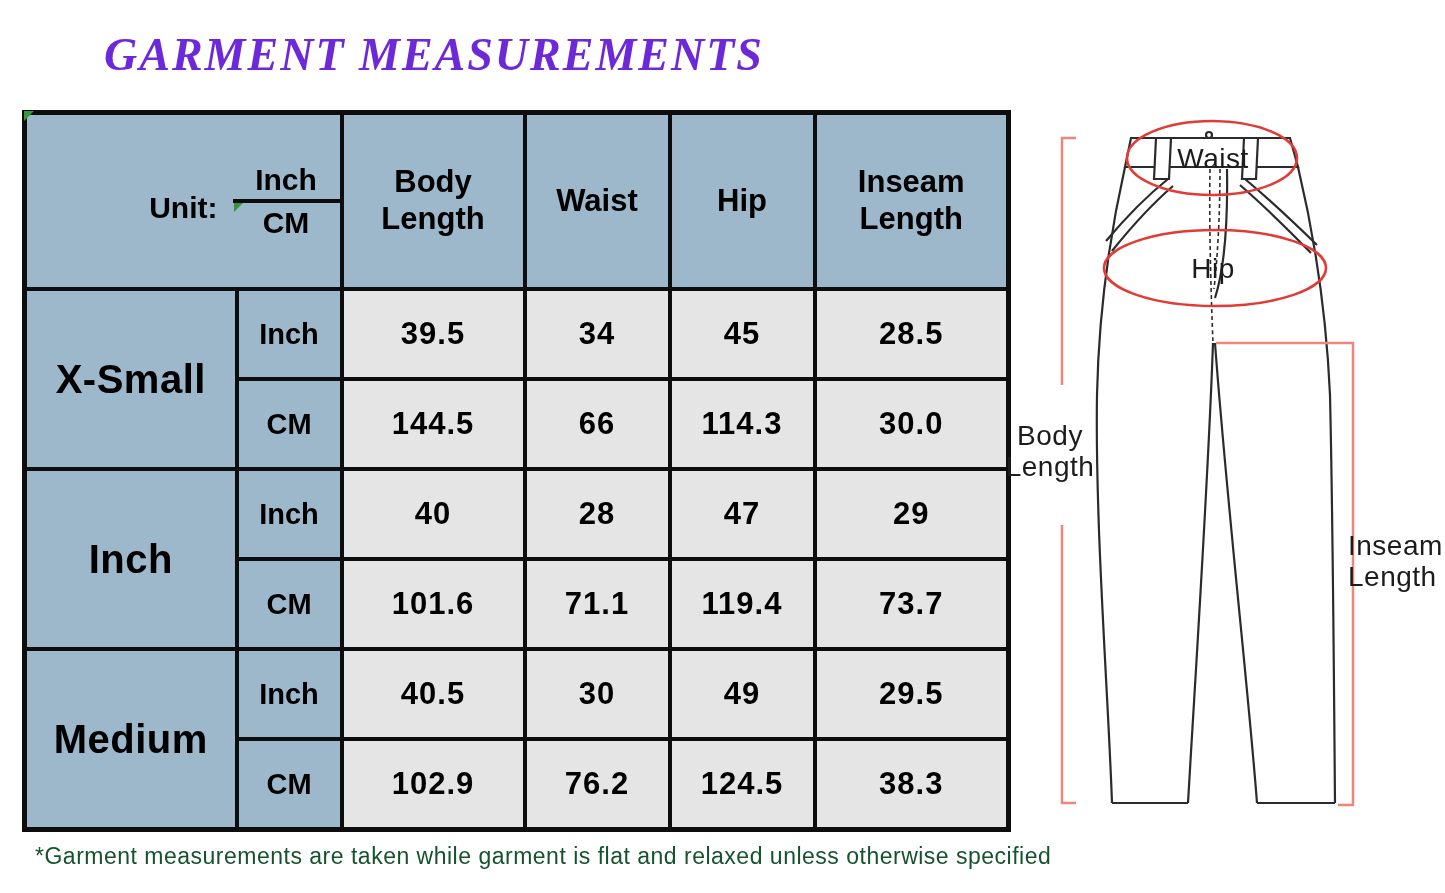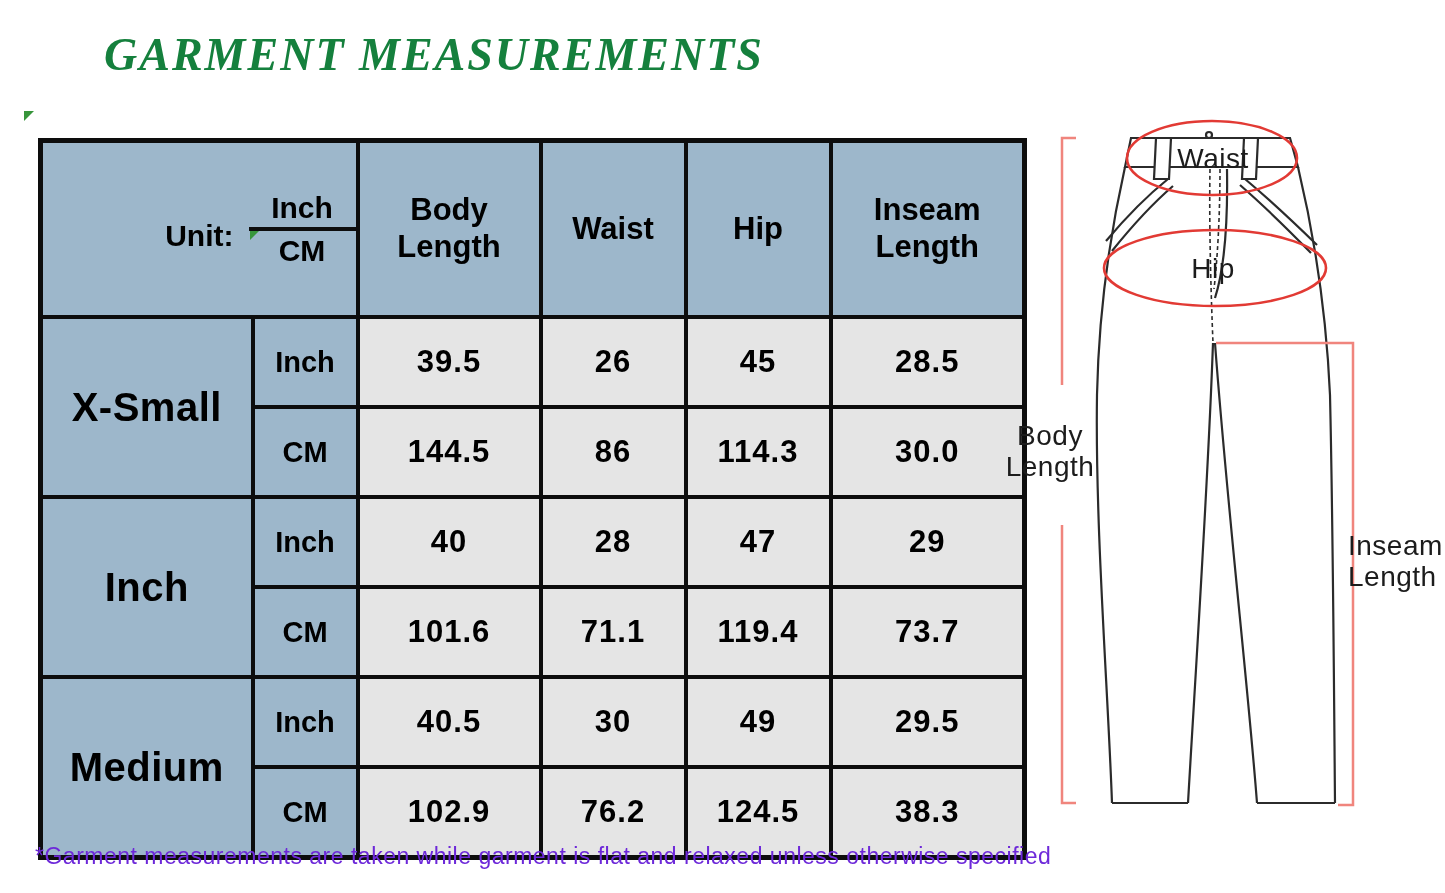"GARMENT MEASUREMENTS" .page-title { color: #15803d -> #6d28d9 }
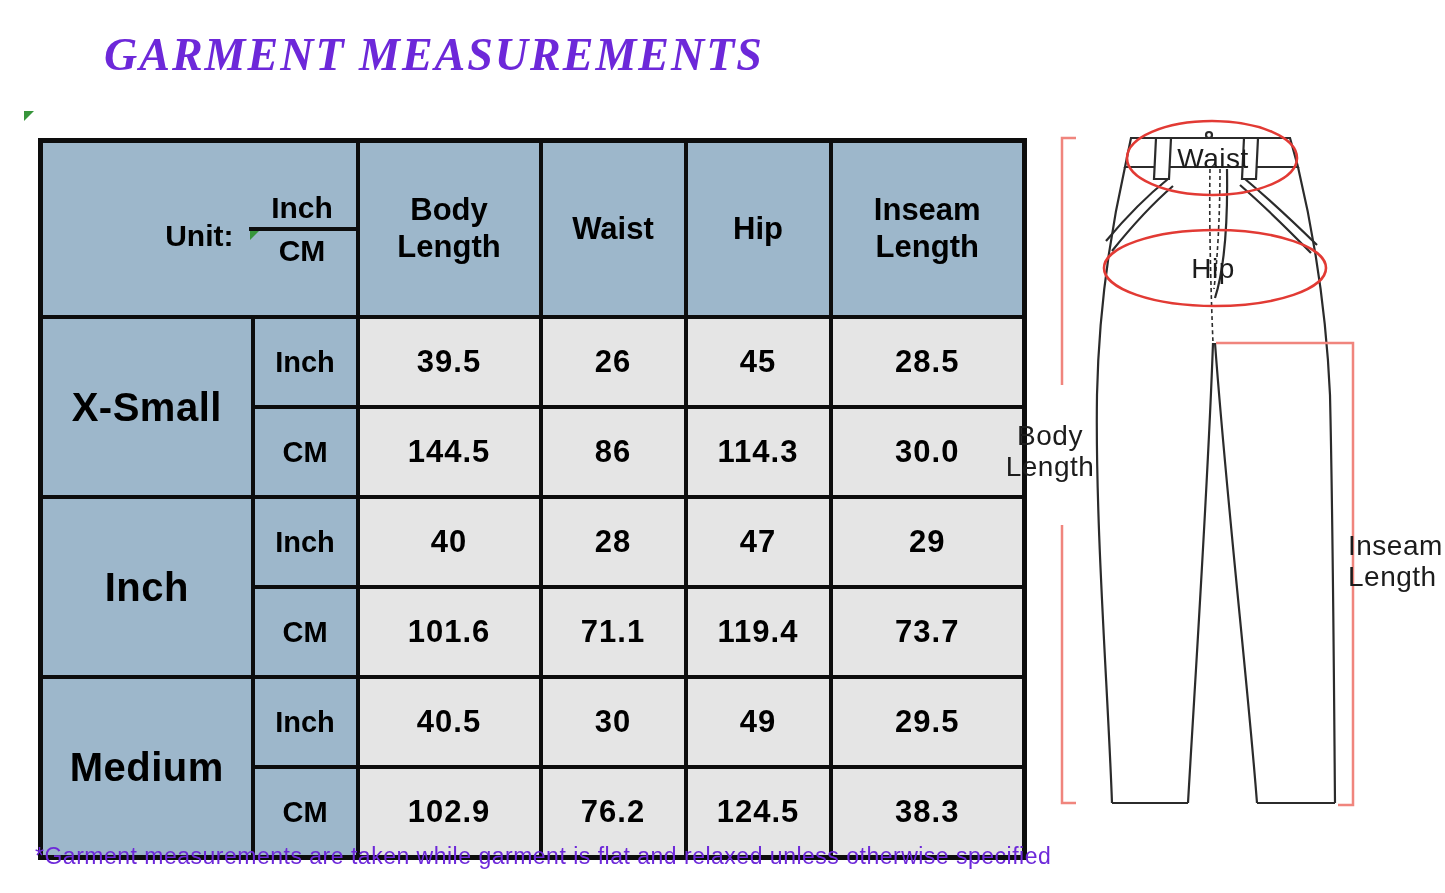"Unit:" table.size-table { left: 38px -> 22px; margin-top: 28px -> none }
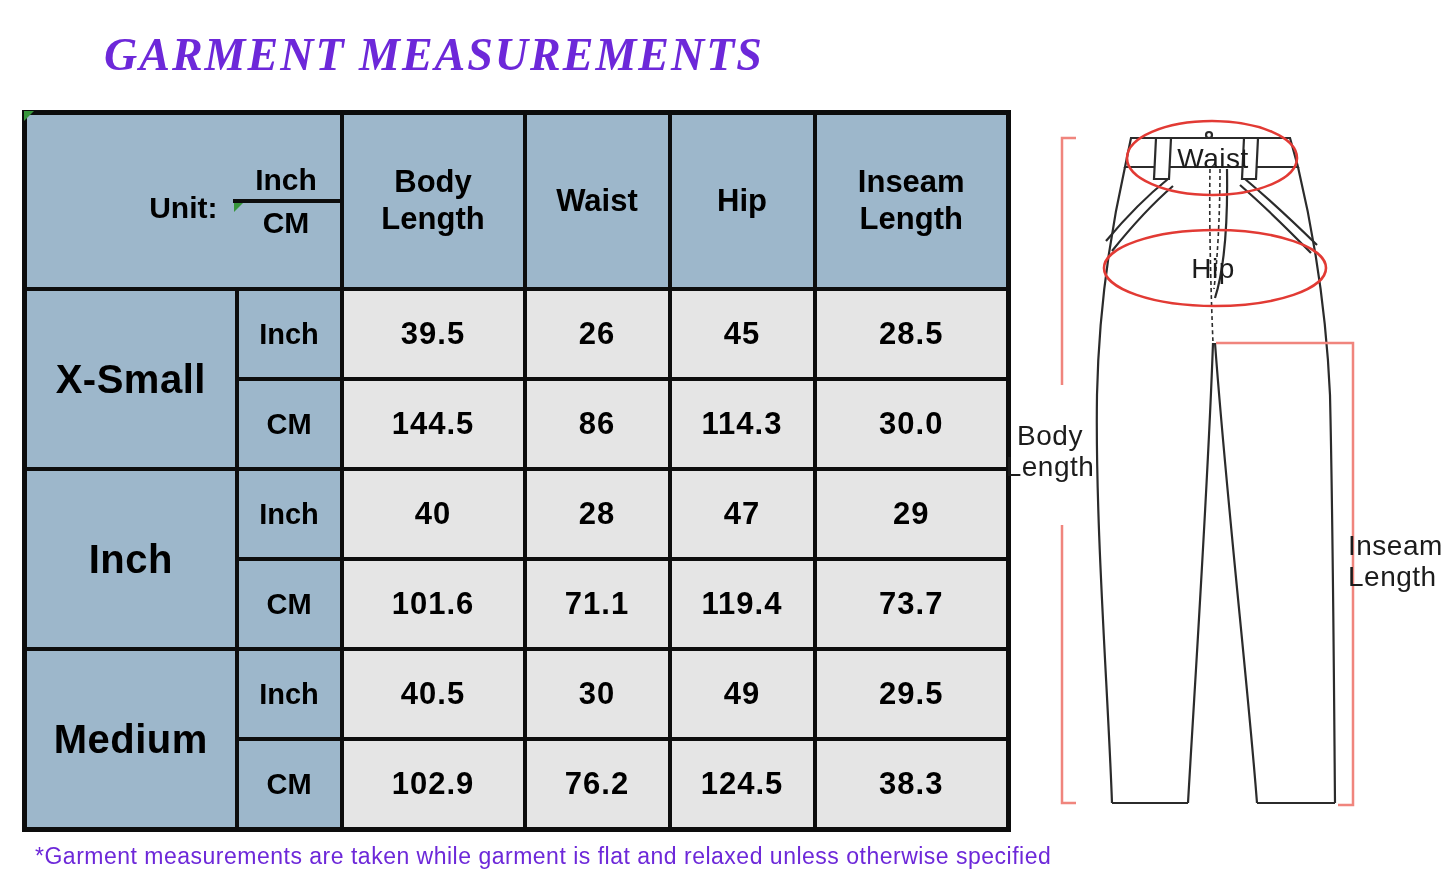"26" td.val { text: 26 -> 34 }
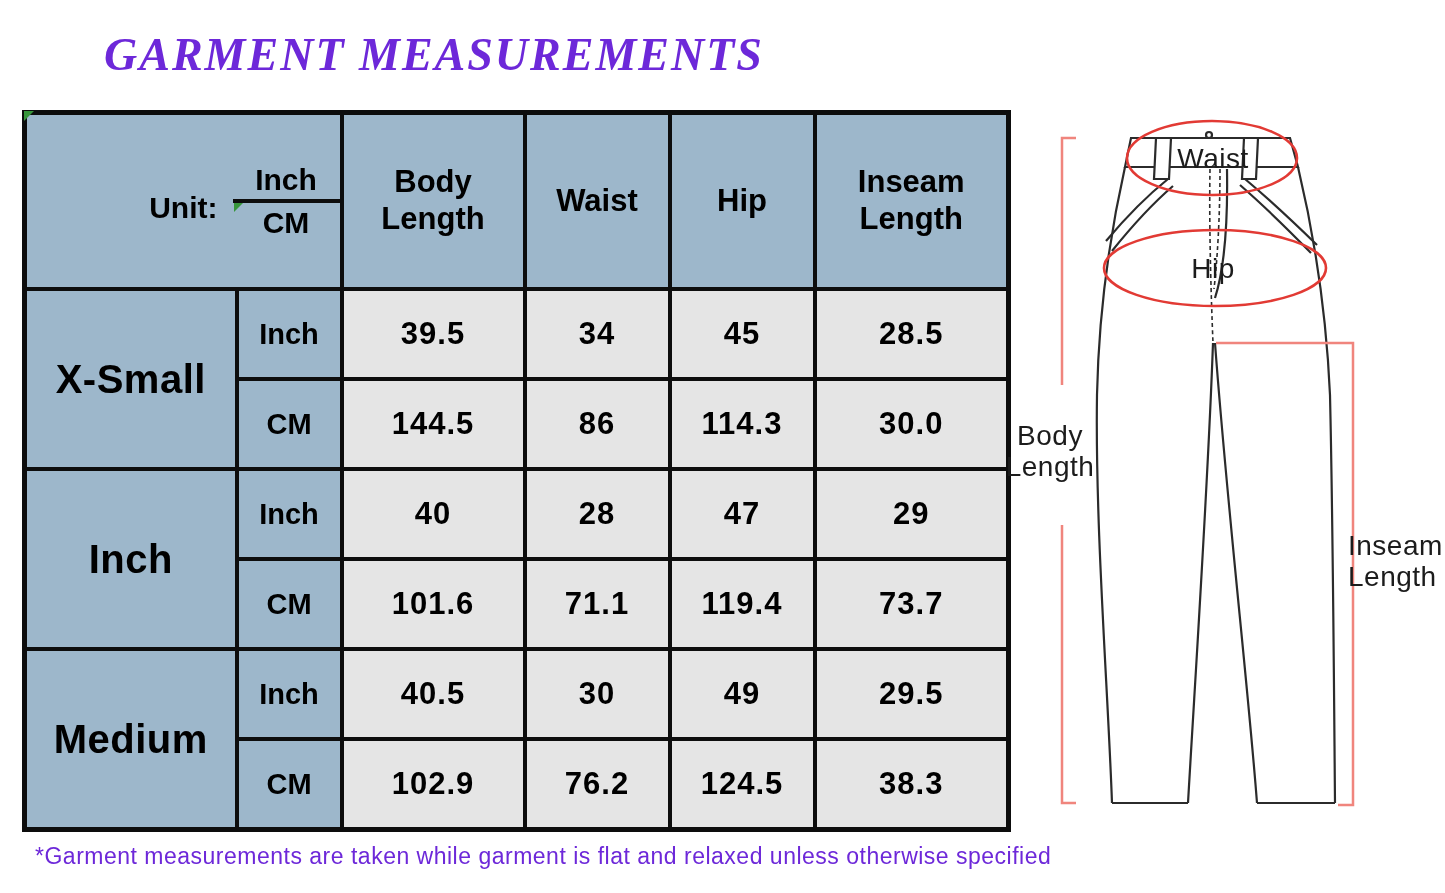"86" td.val { text: 86 -> 66 }
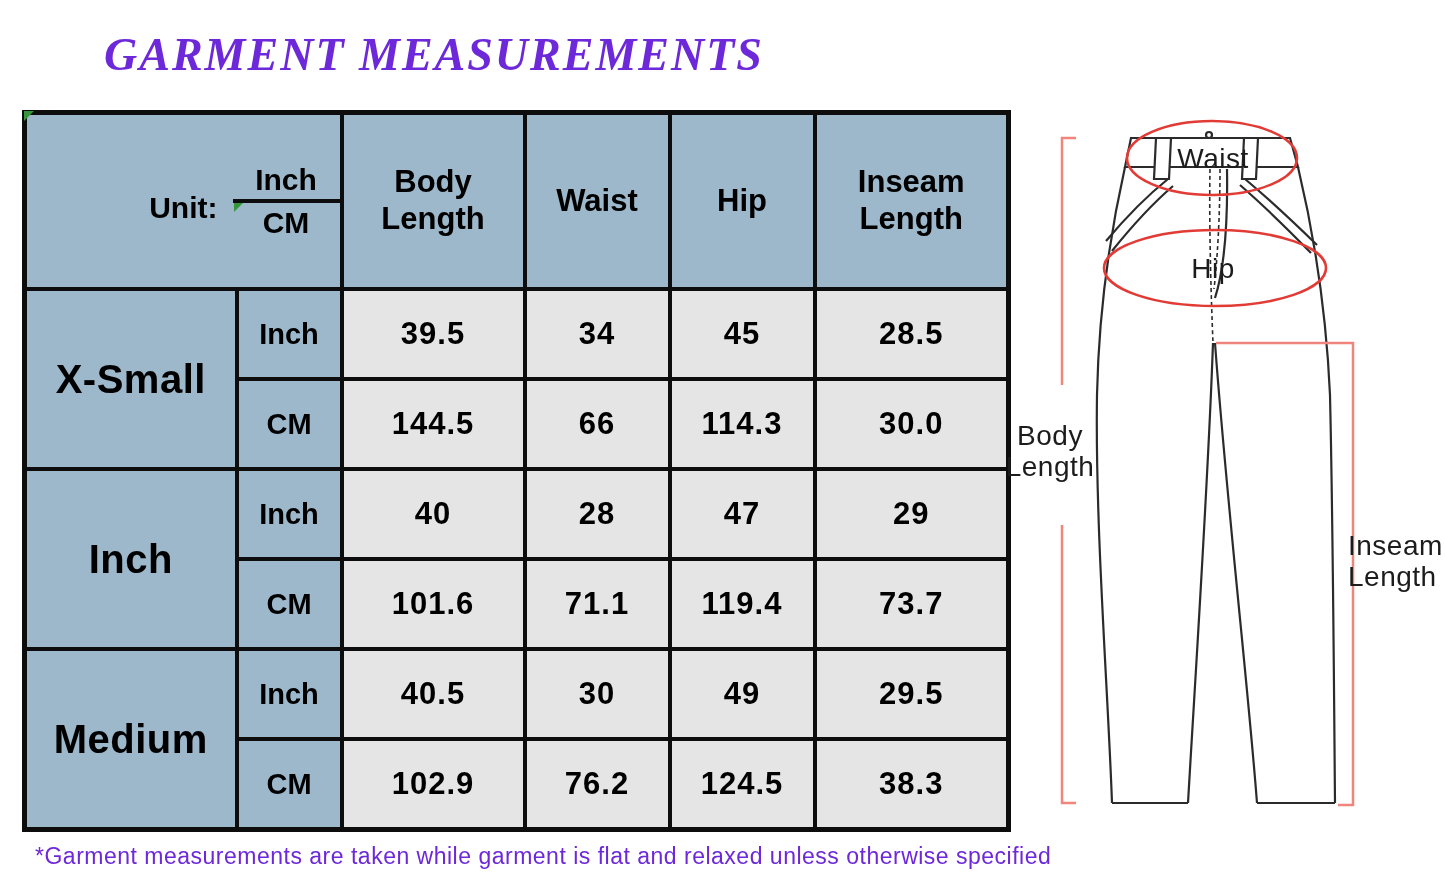"*Garment measurements are taken while" .footnote { color: #6d28d9 -> #14532d }
